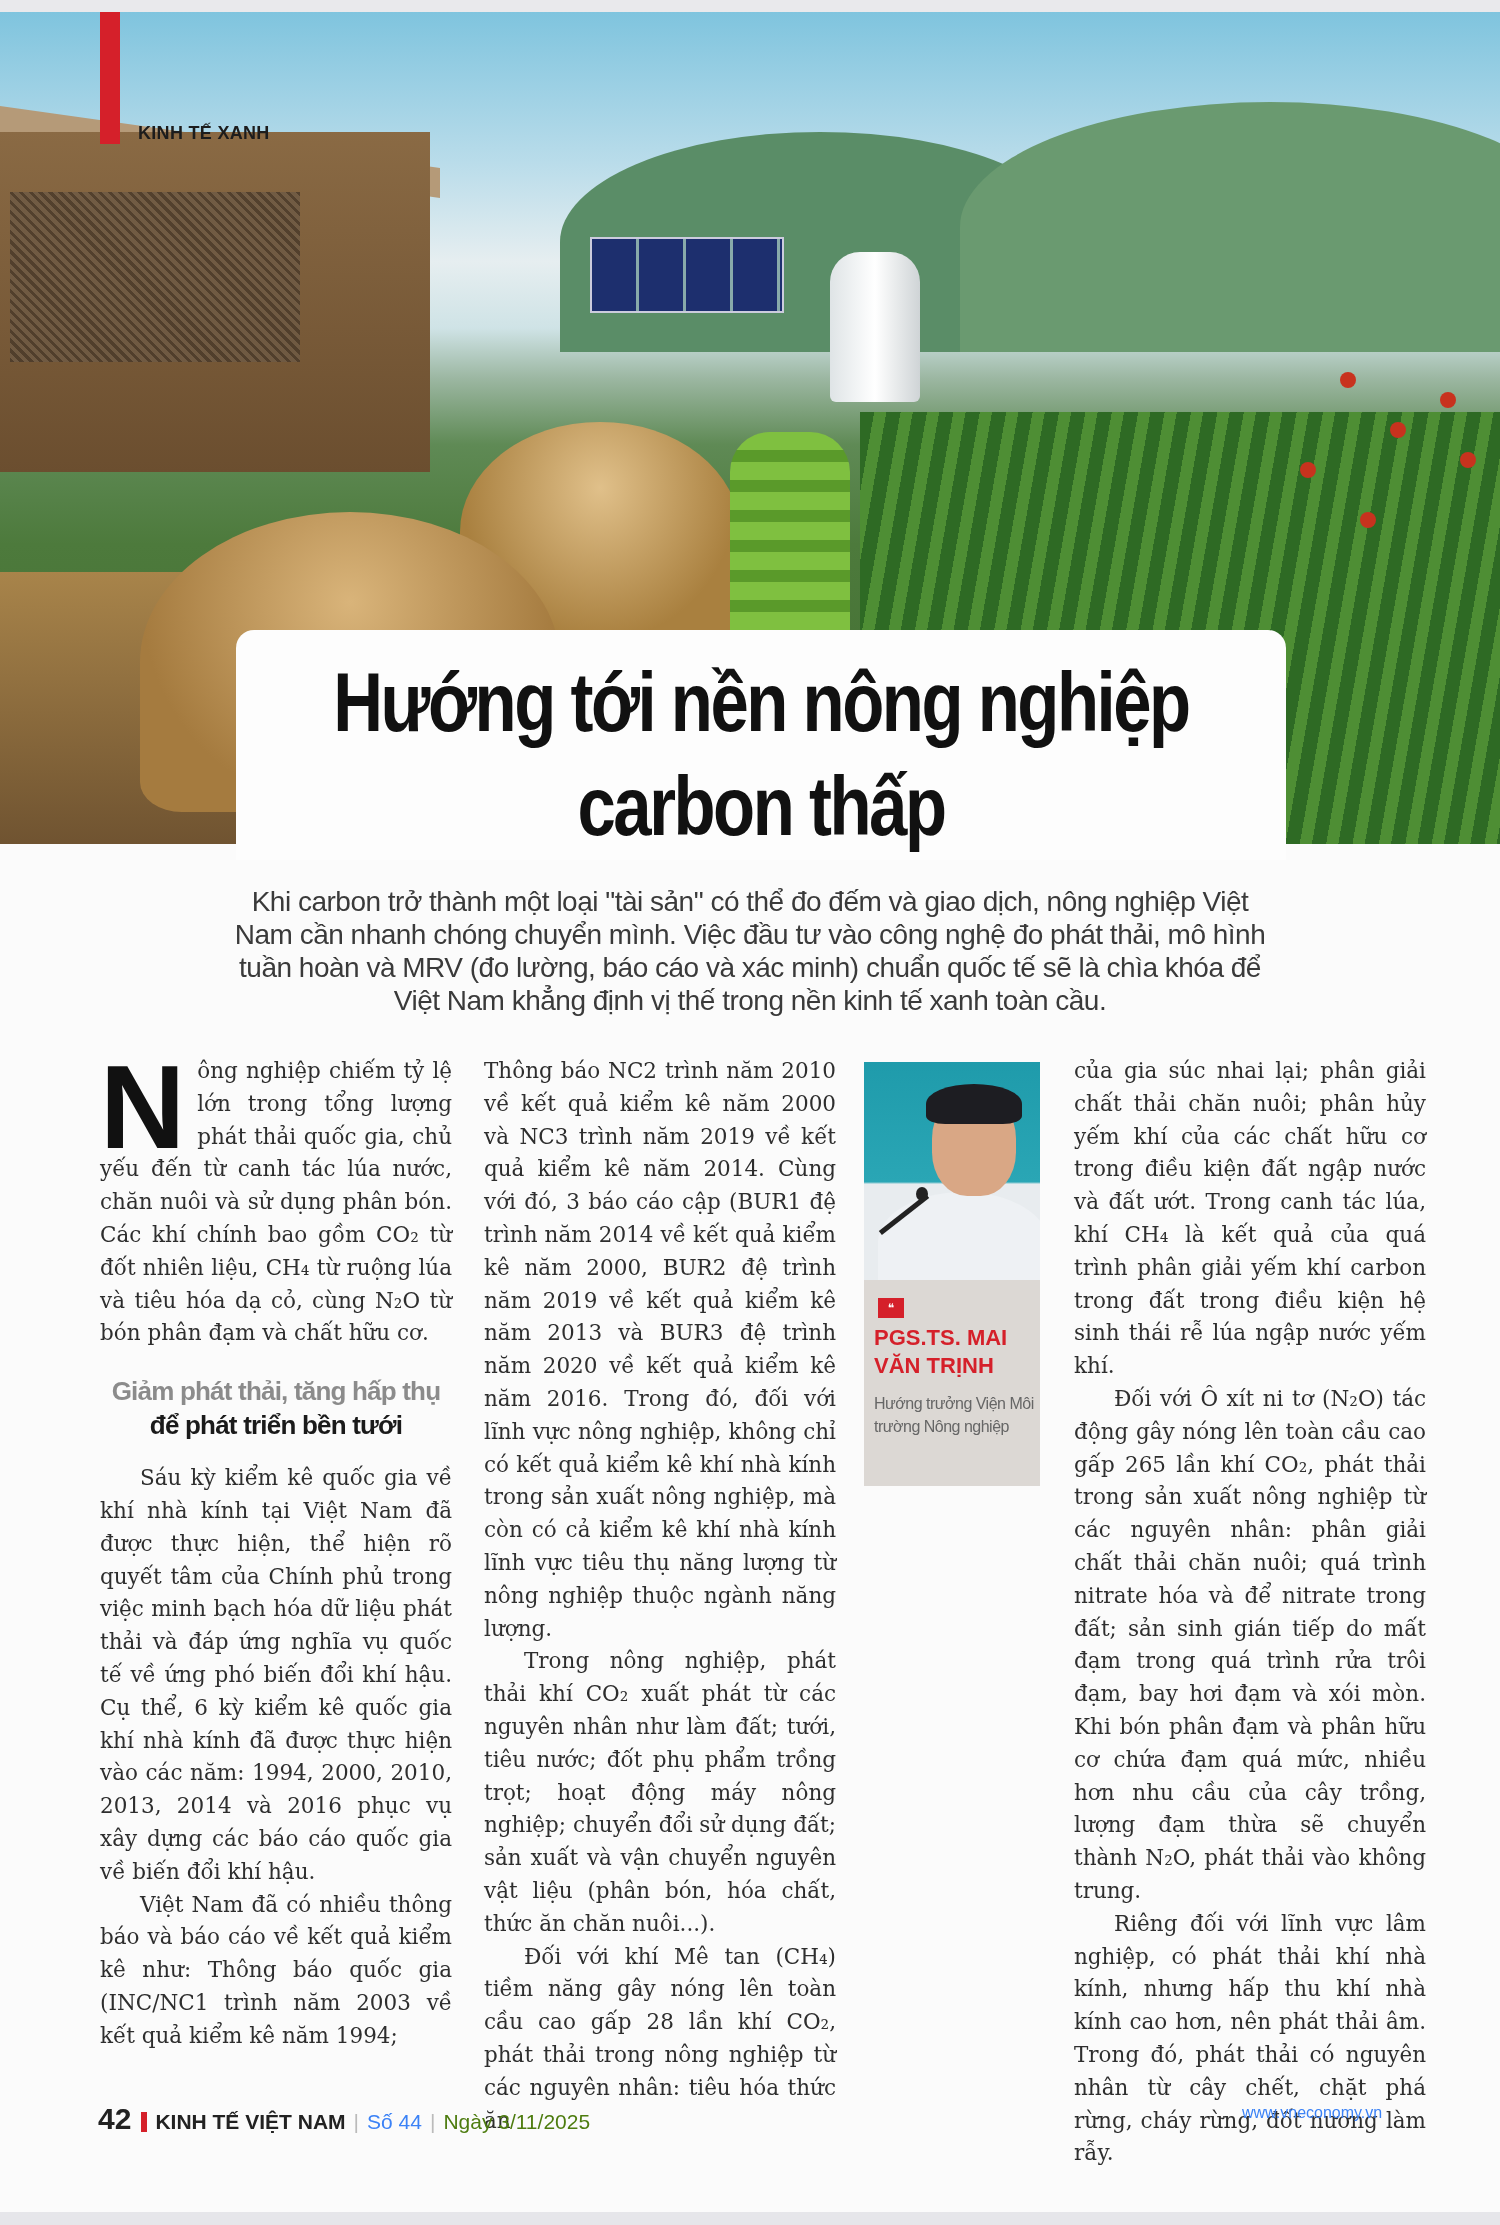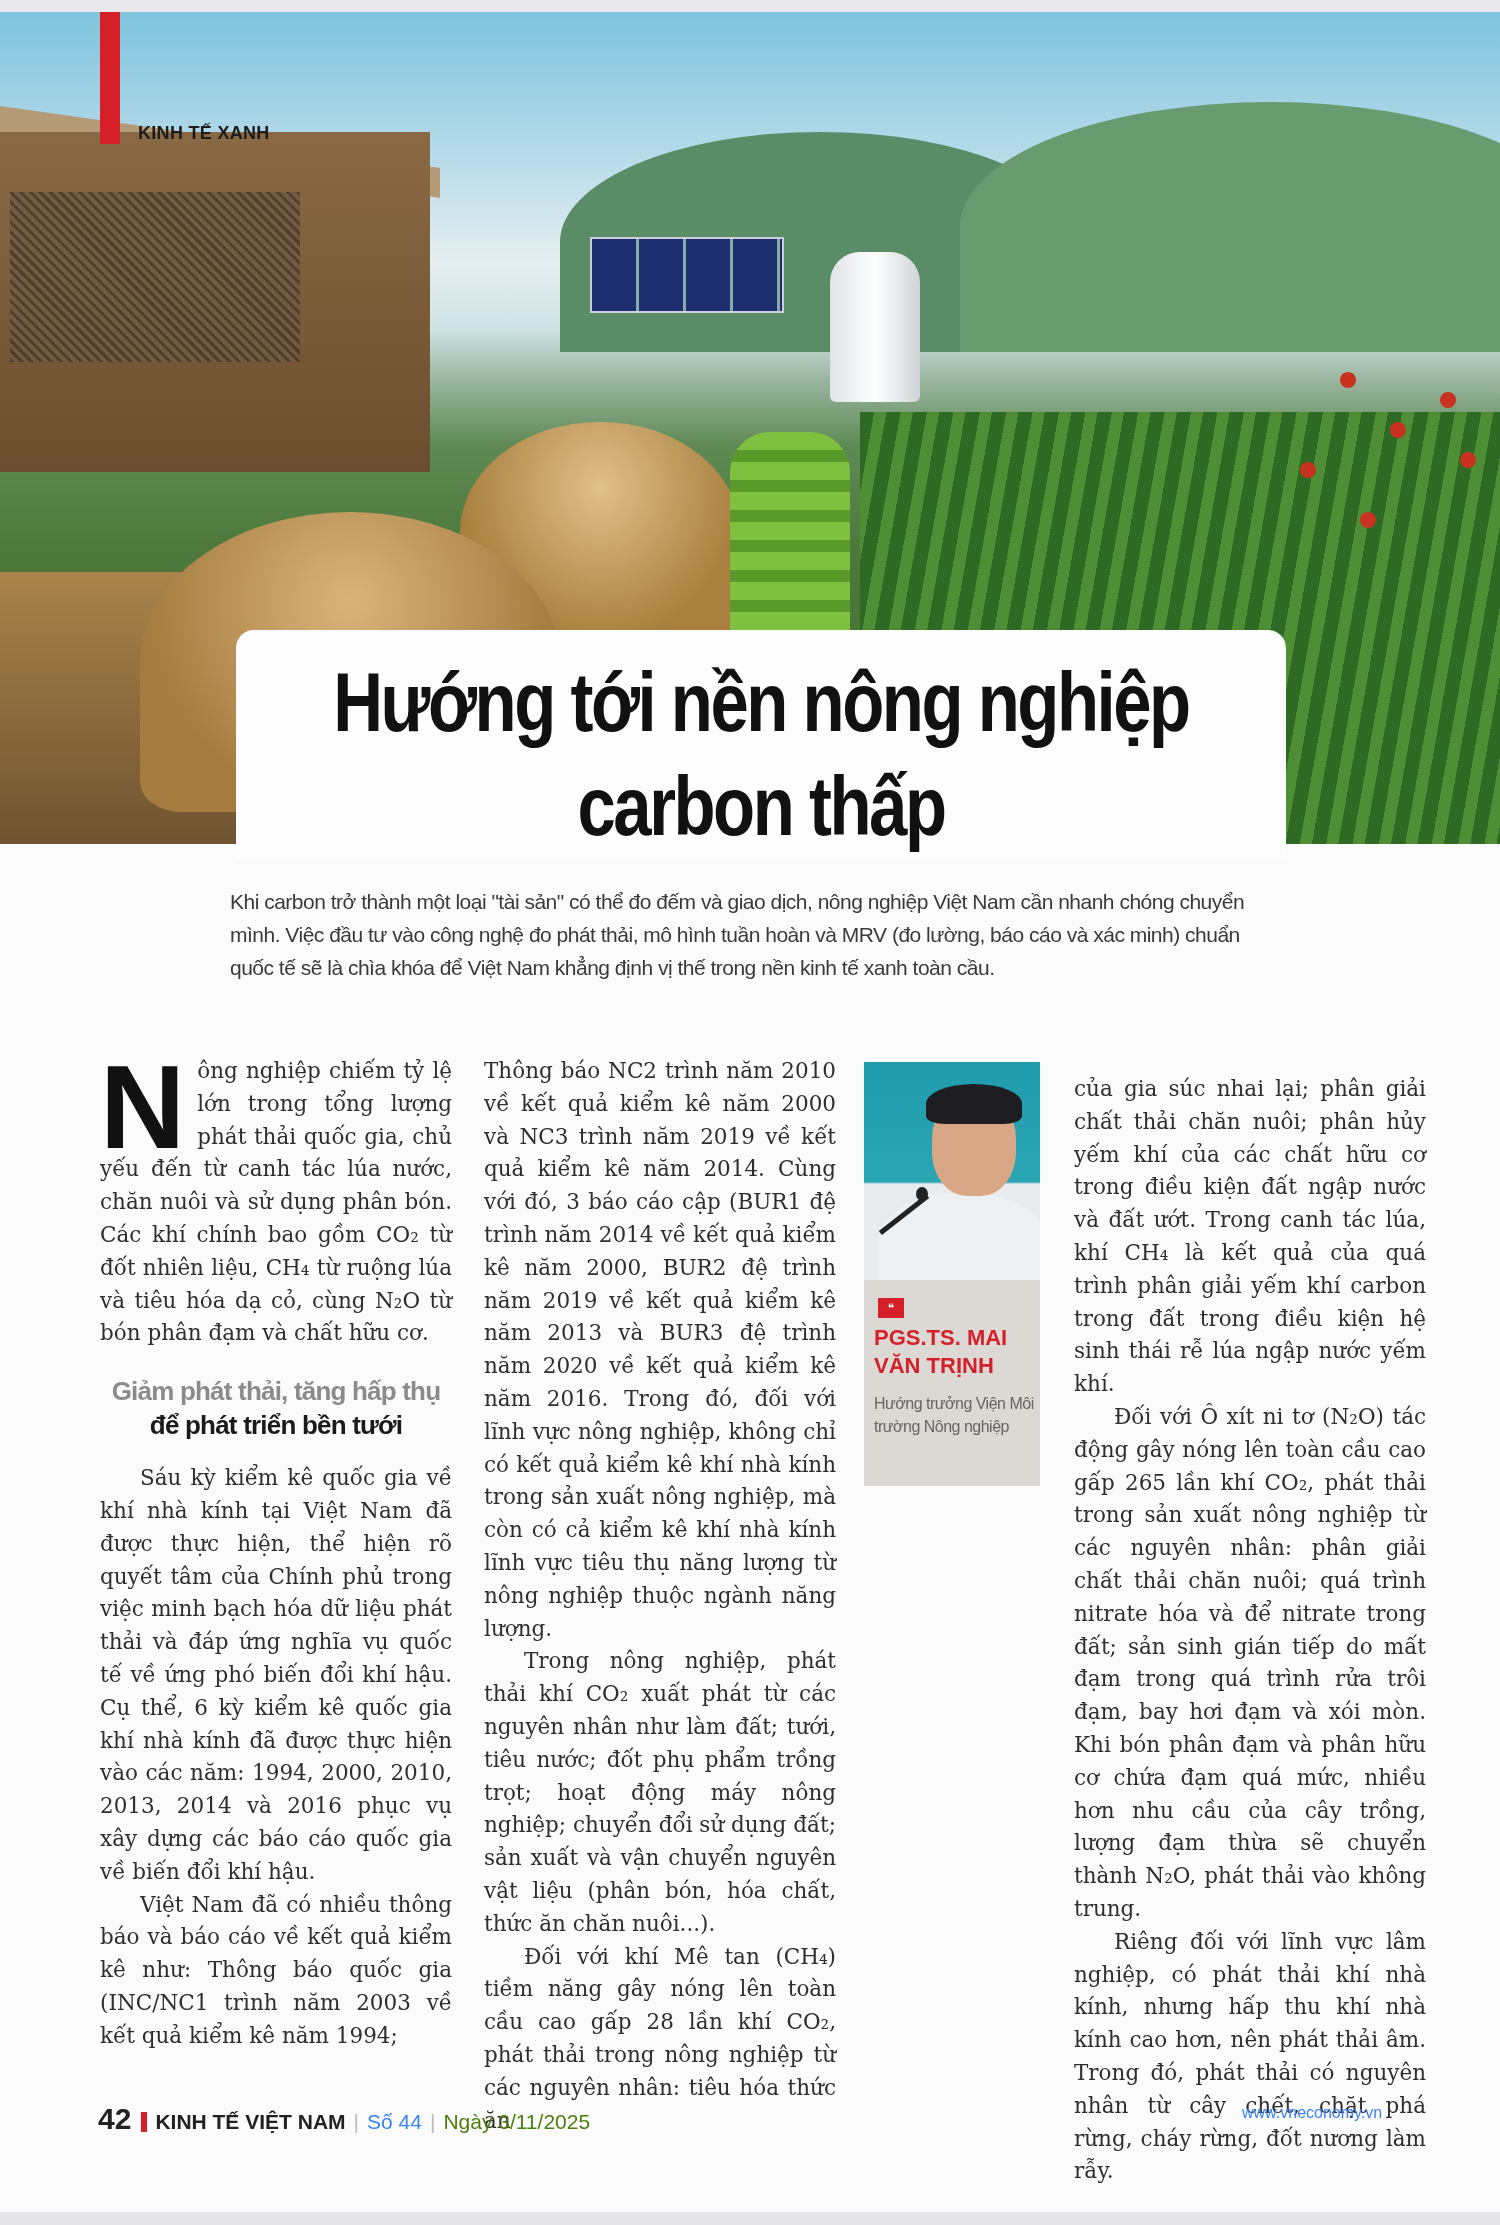"Khi carbon trở thành một" .lead { font-size: 21px -> 28px; text-align: none -> center }
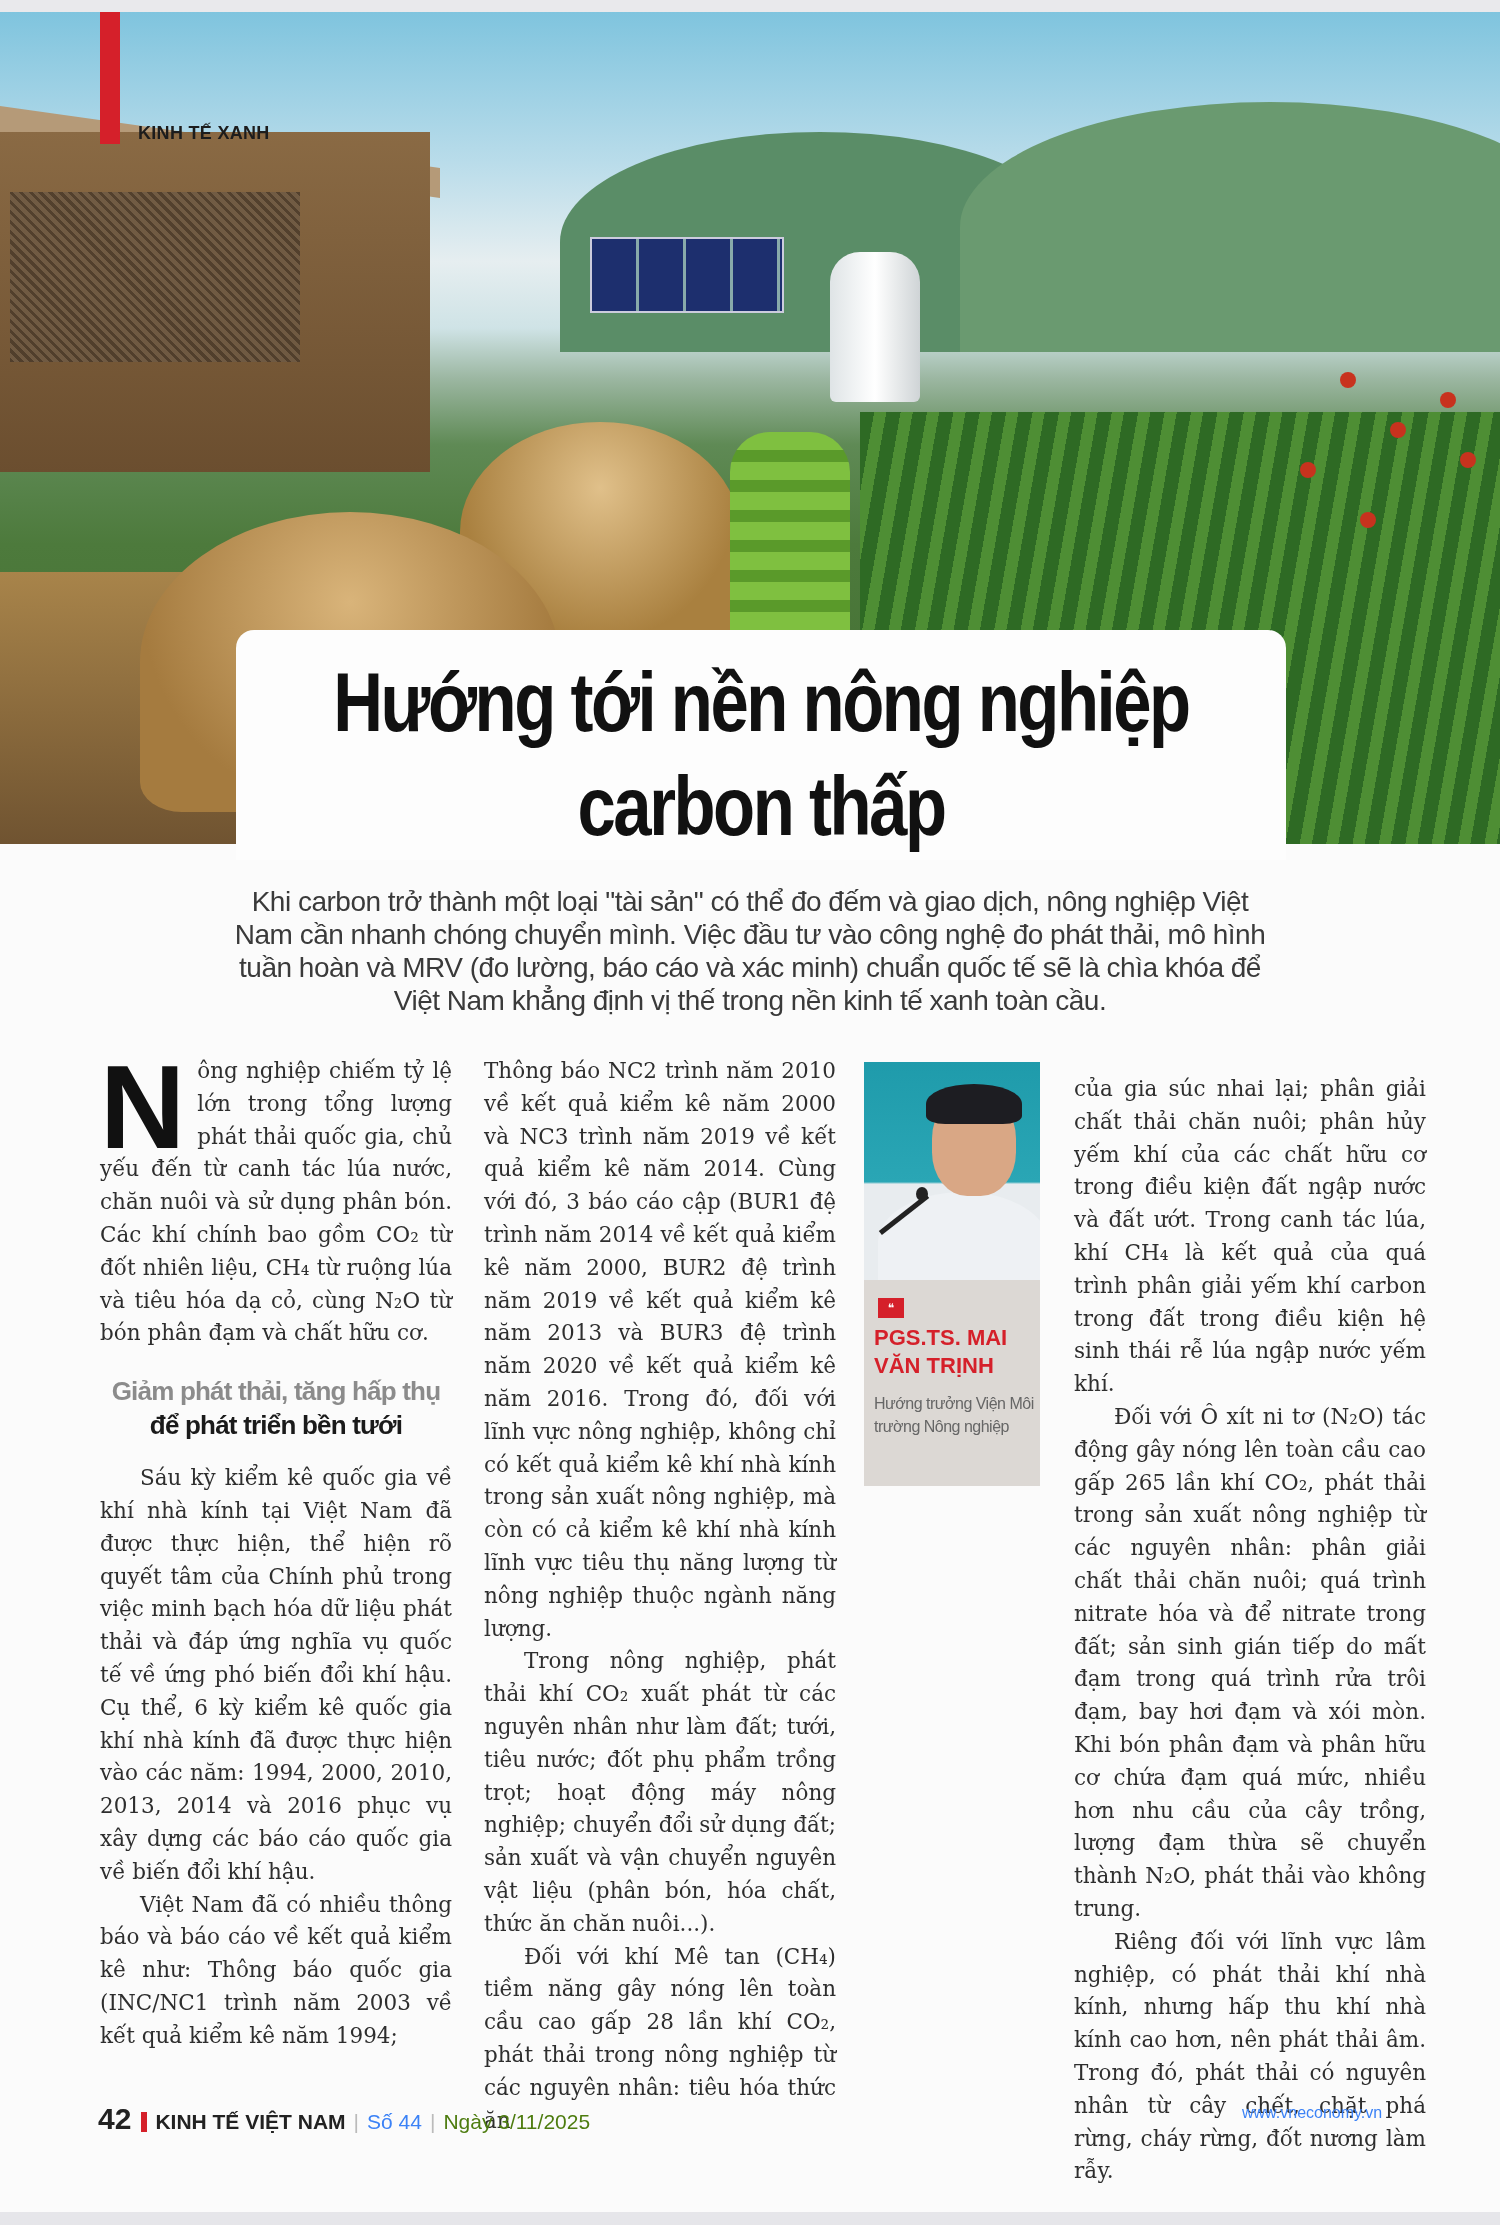"của gia súc nhai lại;" .c4 { margin-top: 18px -> none }
